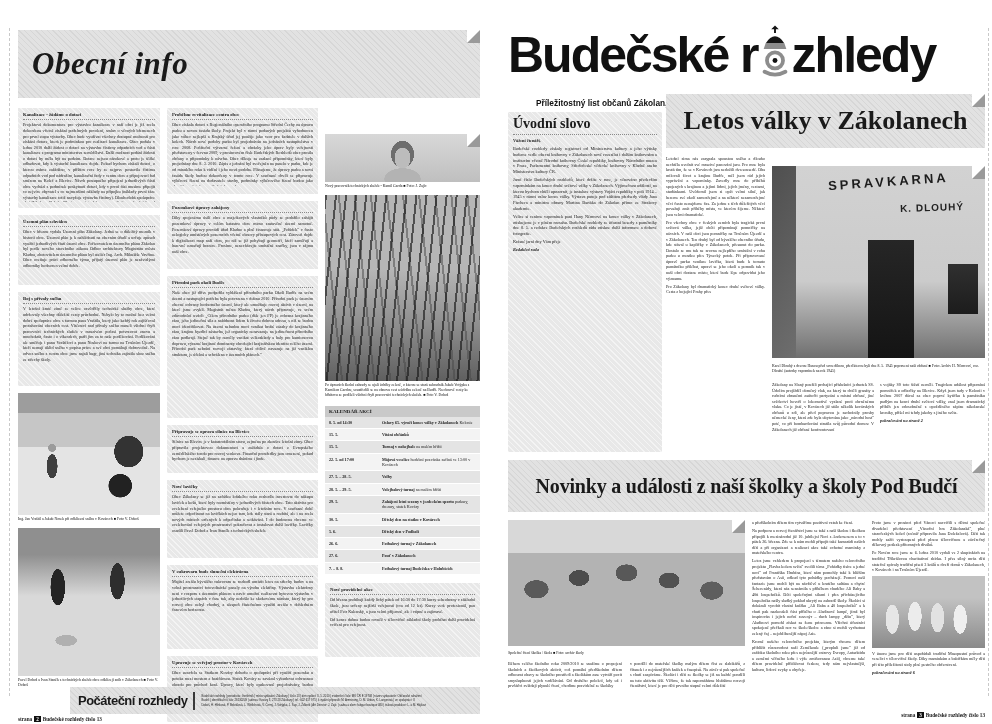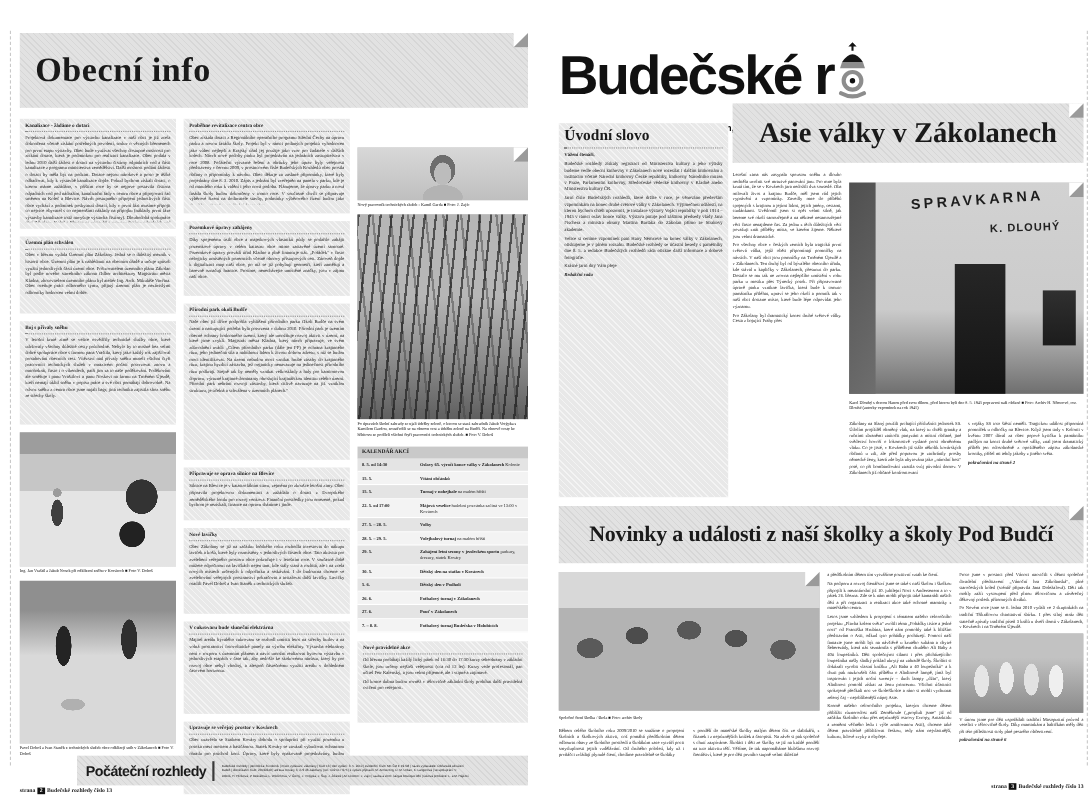"Obecní info" #lp-title { font-style: none -> italic }
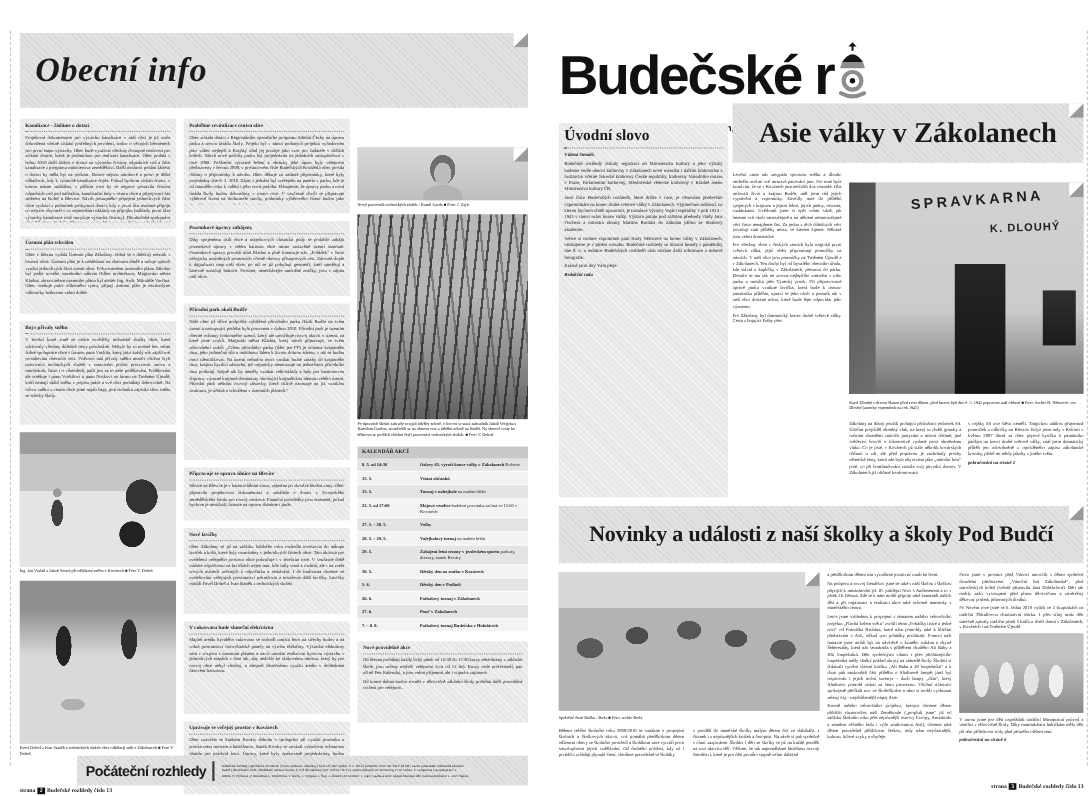"Budečské r" #masthead { margin-top: 13px -> none }
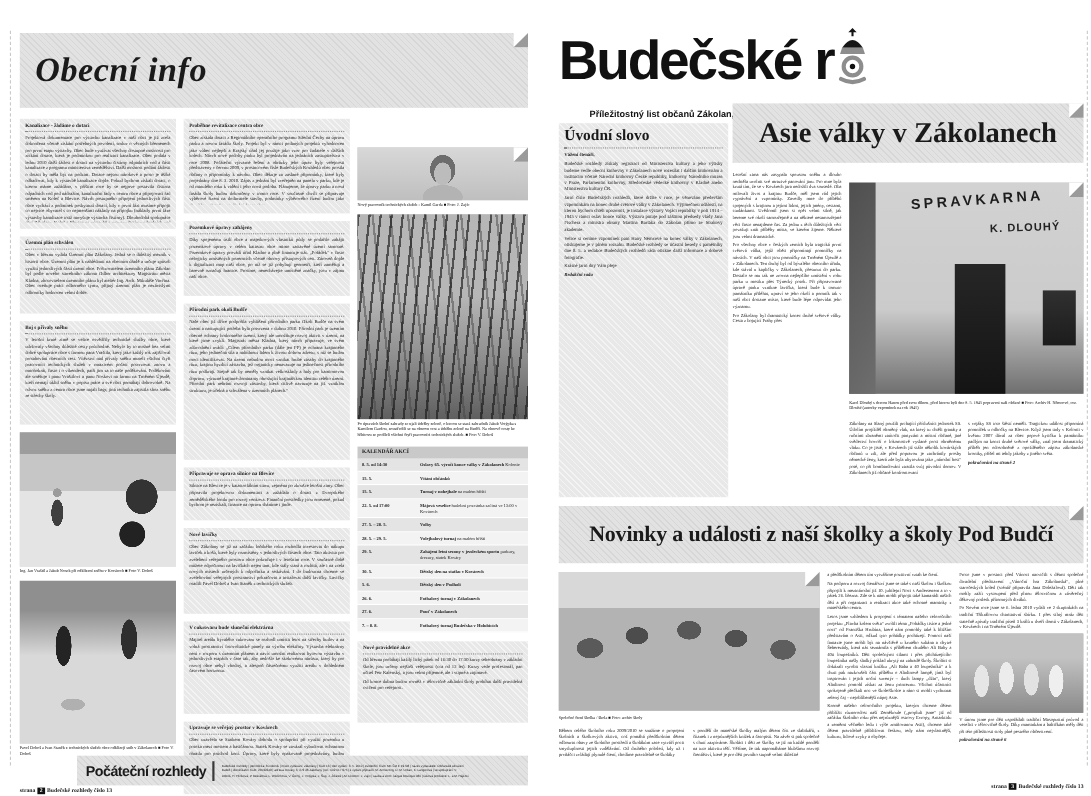"zhledy" span { html: none -> <span>zhledy</span> }
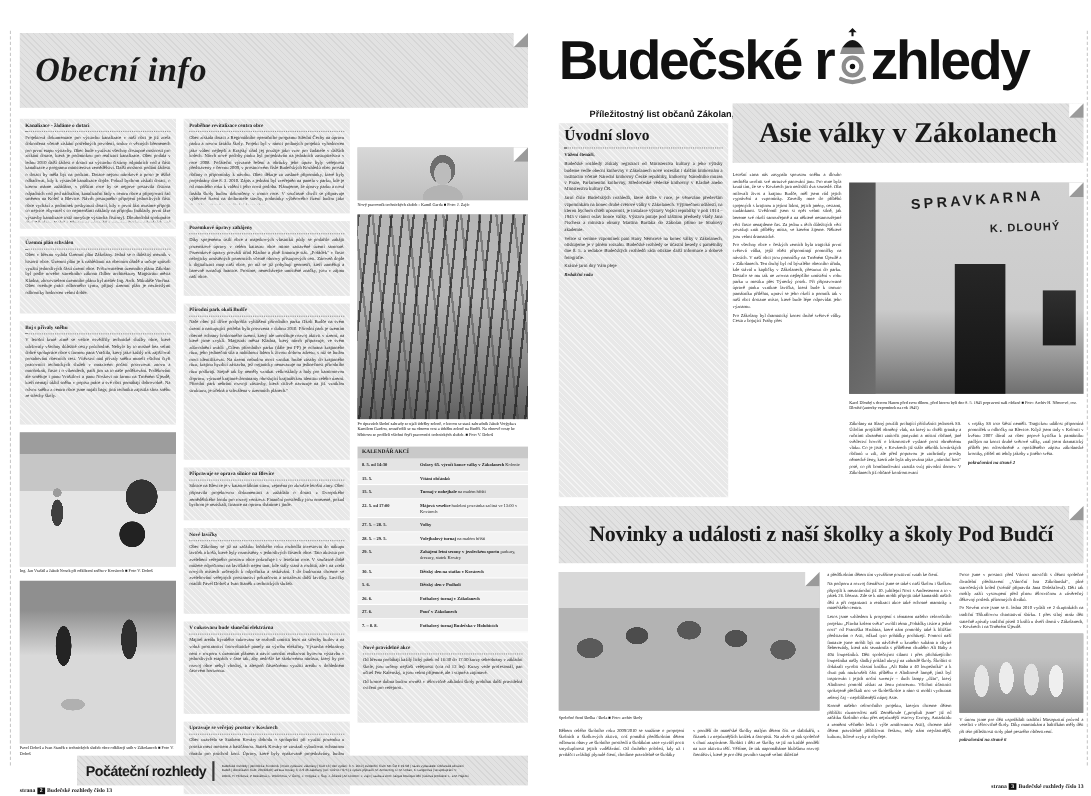"Asie války v Zákolanech" h2 { text: Asie -> Letos }
